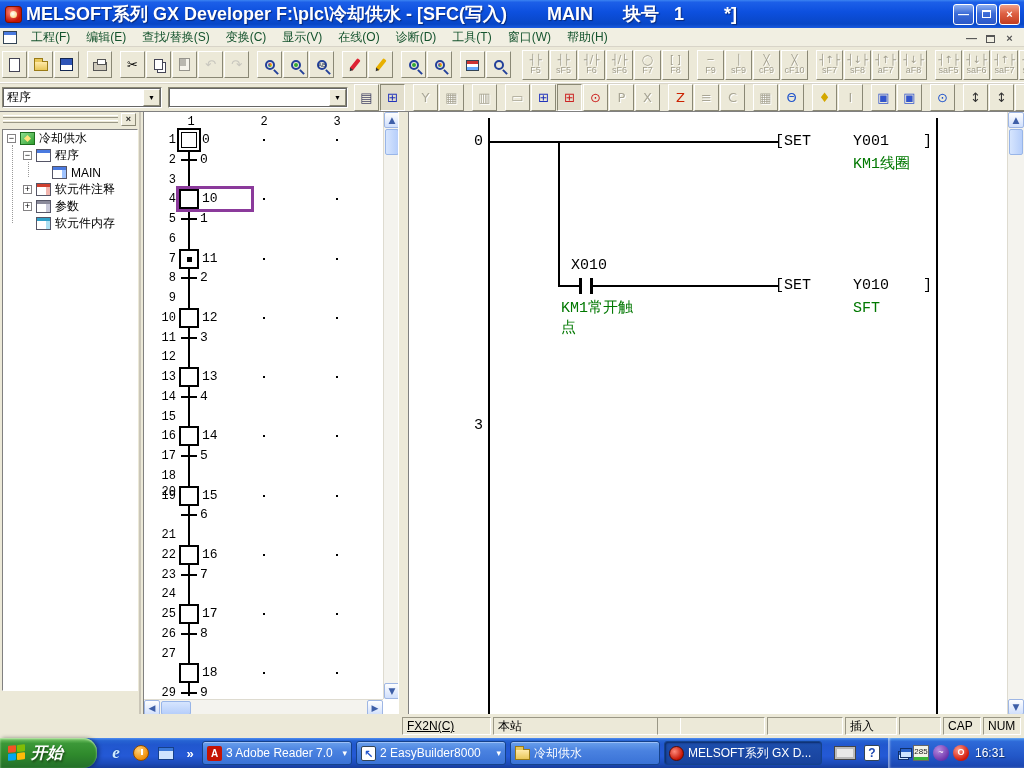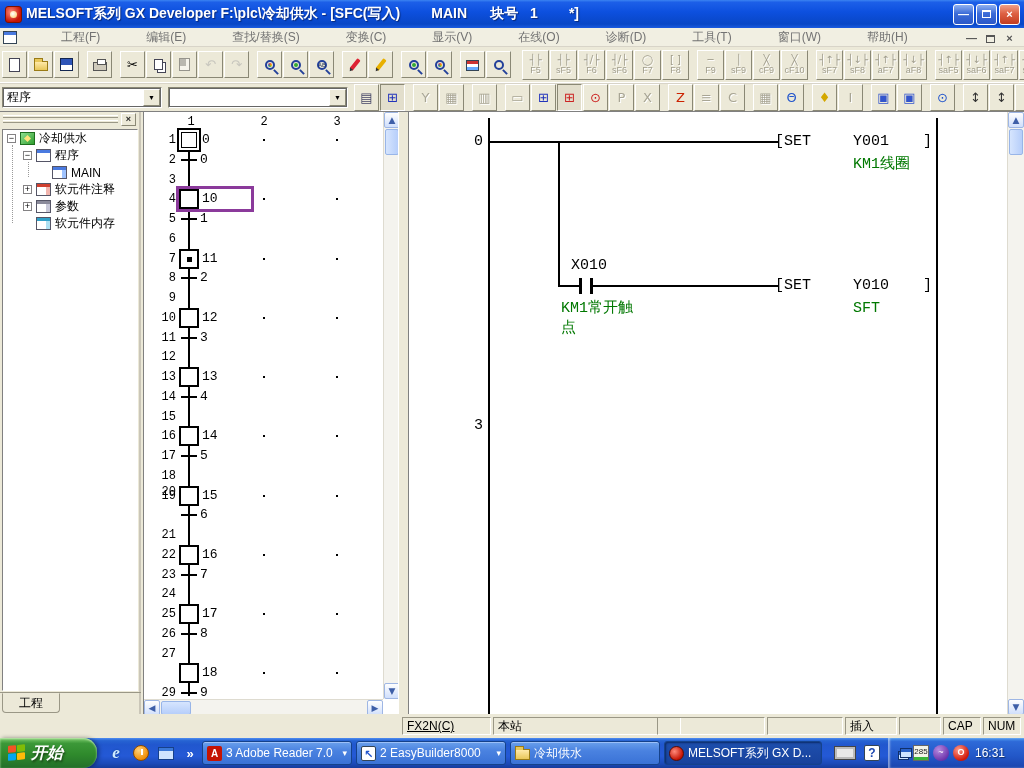"MELSOFT系列 GX Developer F:\plc\冷却供水 -" .title-text { font-size: 14px -> 18px }
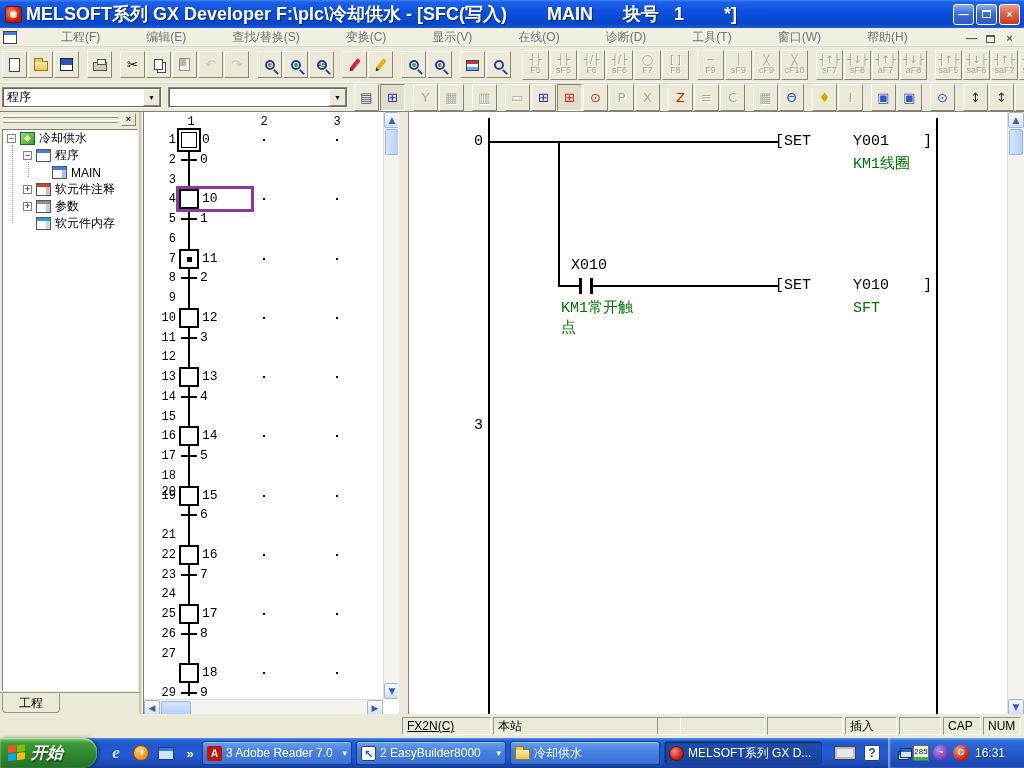"工程(F)" .menu-item { color: #737373 -> #14532d; margin-left: 30px -> none }
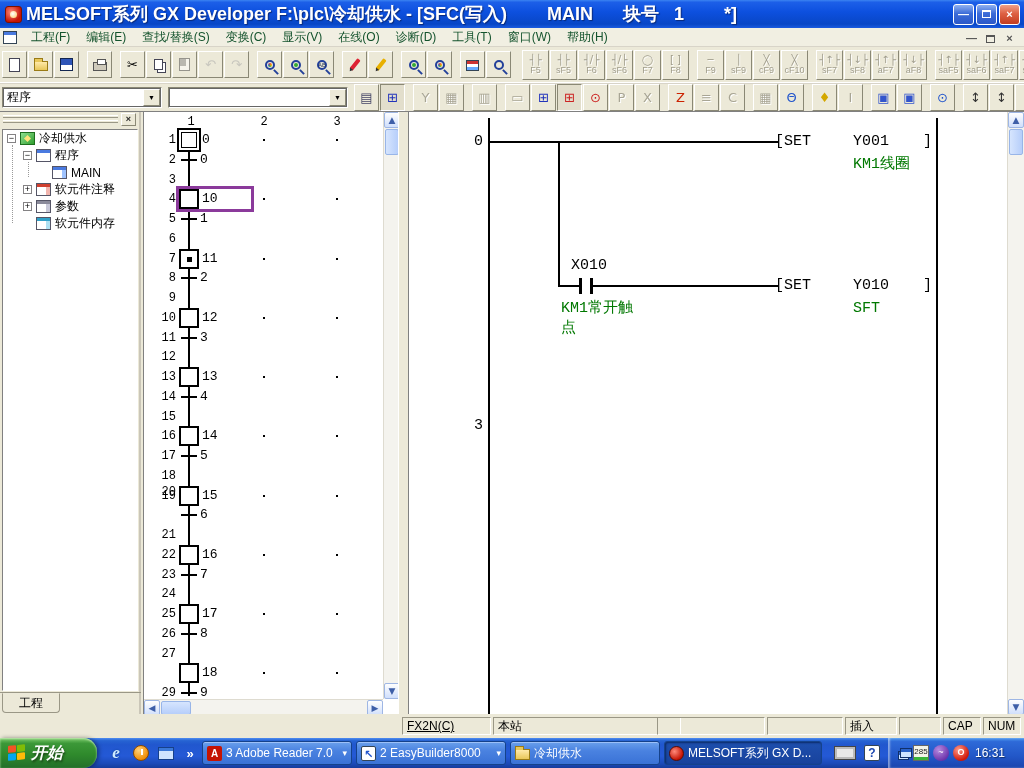"工程" div.proj-tab-row { html: <div> <div>工程</div> </div> -> none }
